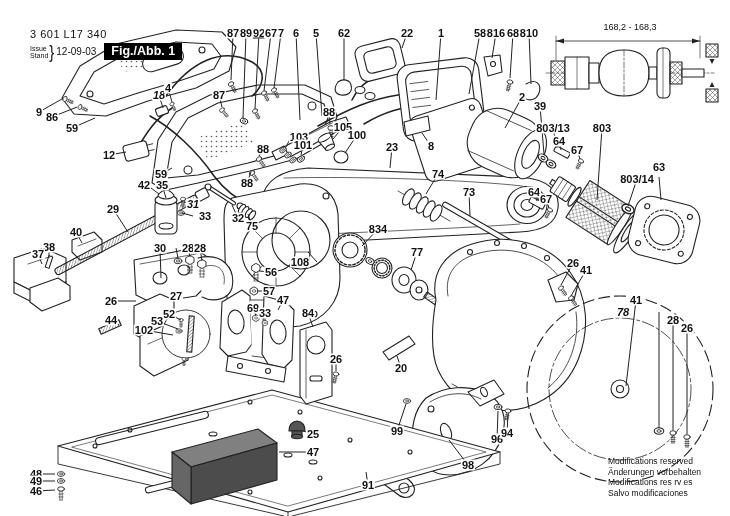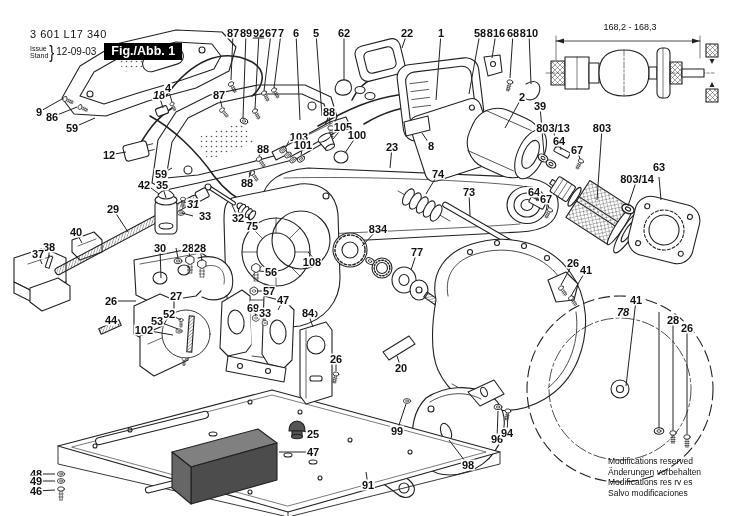"108" div.callout { left: 312px -> 300px }
